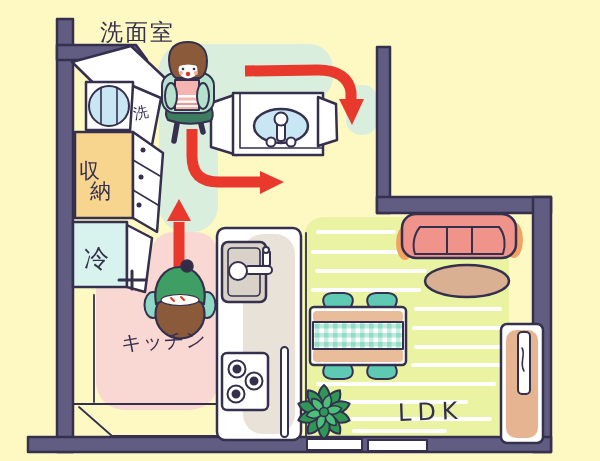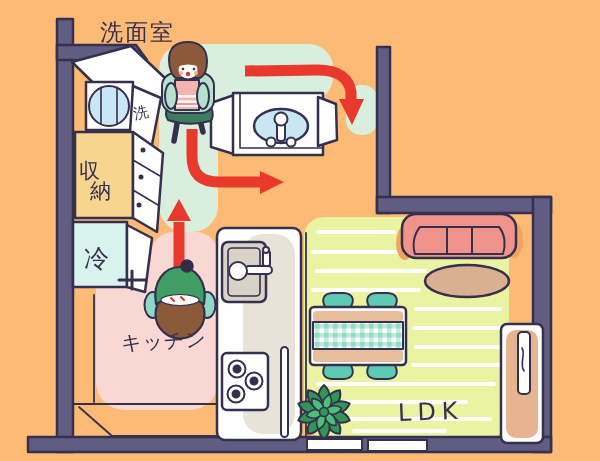"洗面室" .stage { background: #fdba74 -> #fef9c3 }
